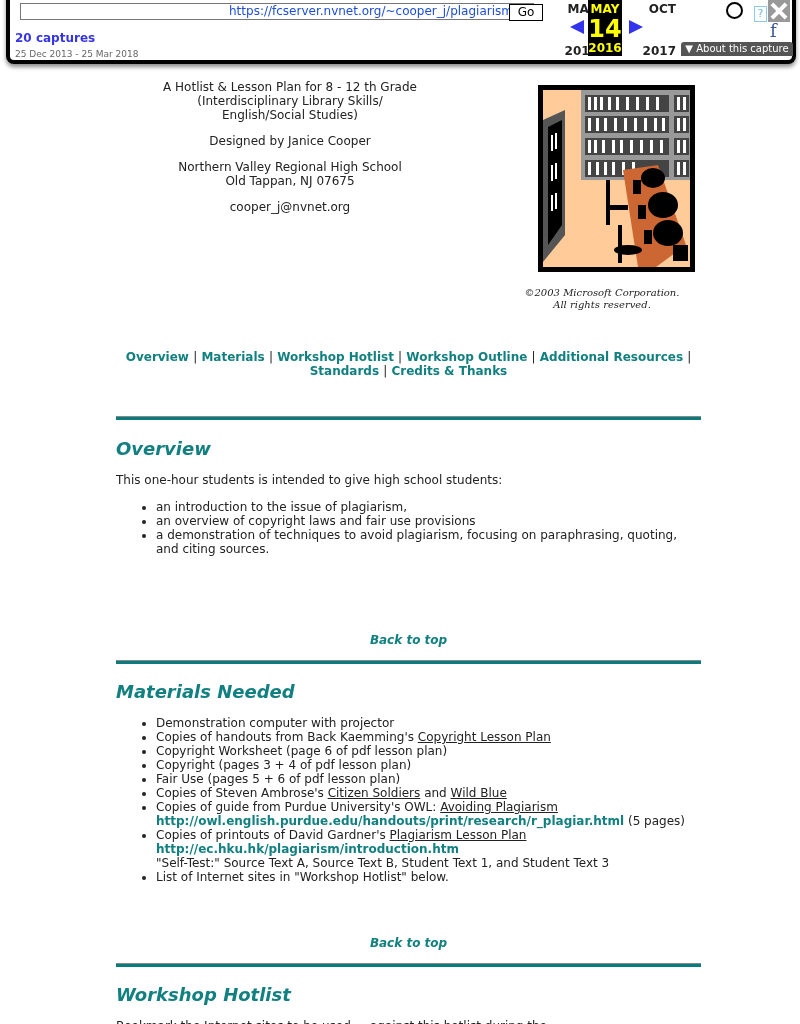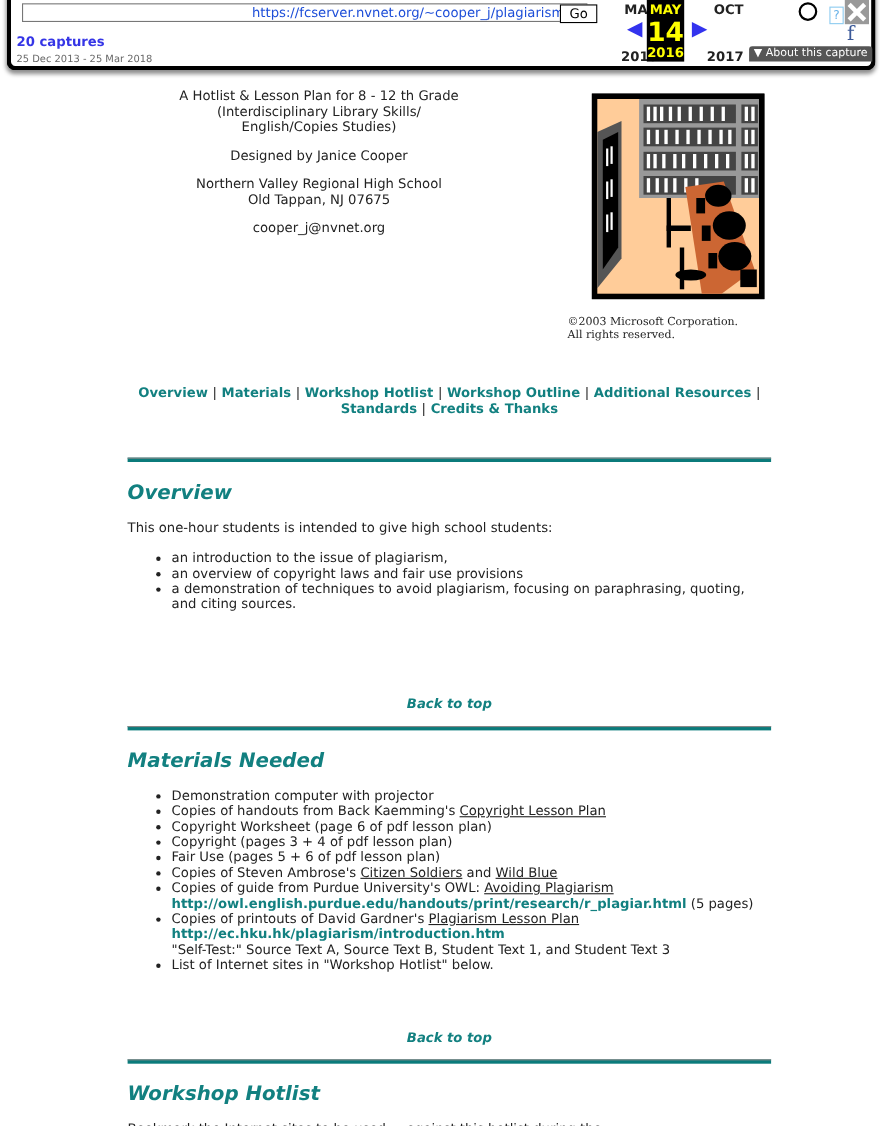"English/Copies Studies)" span { text: English/Copies -> English/Social }
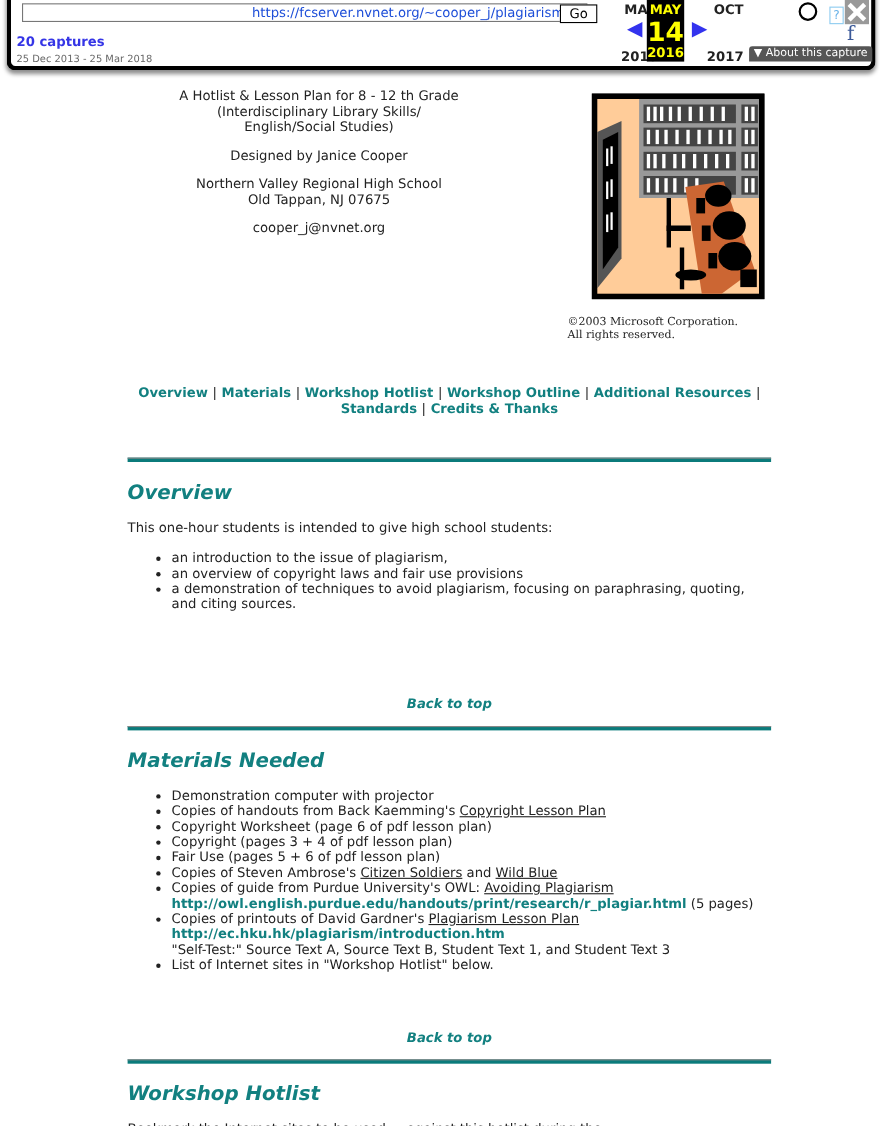"©2003 Microsoft Corporation." .clipart-col { font-style: none -> italic; text-align: left -> center }
